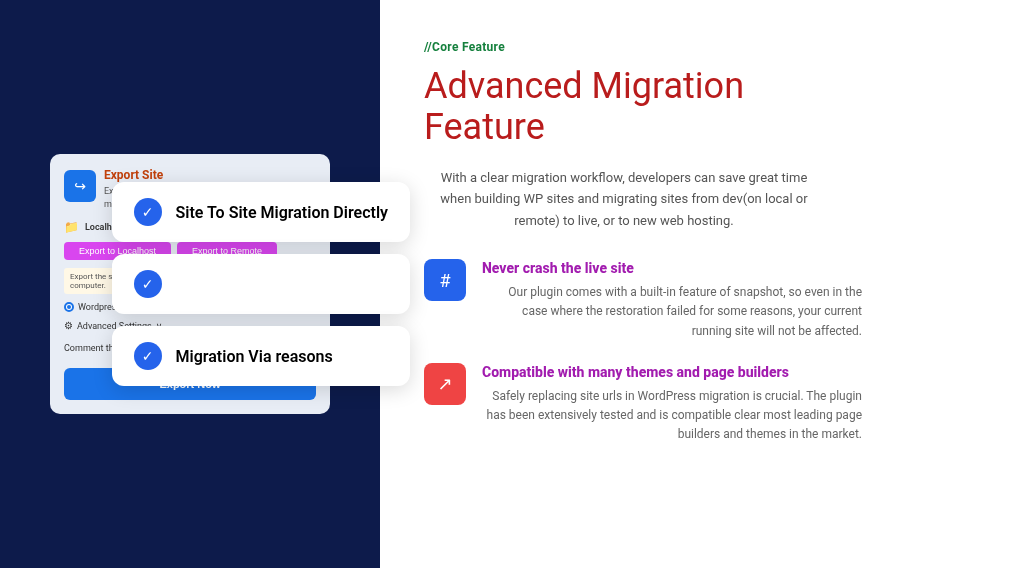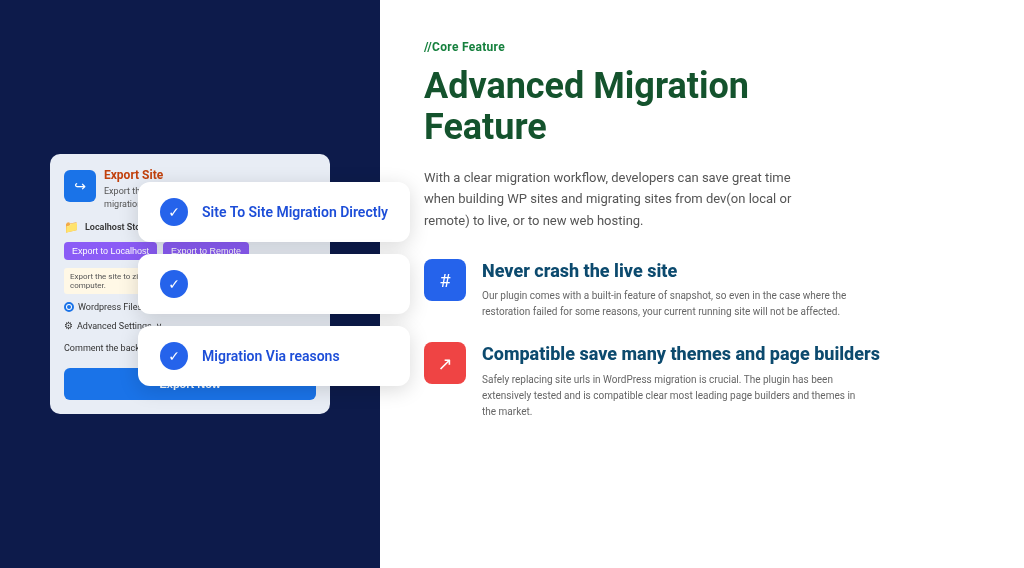"Advanced Migration" .main-title { color: #14532d -> #b91c1c; font-weight: 700 -> 400 }
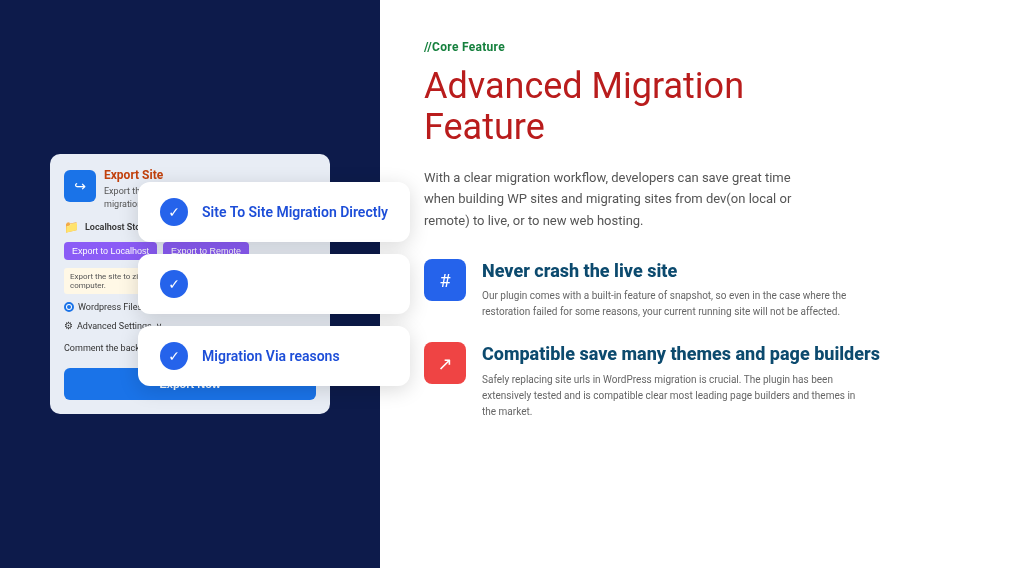"With a clear migration workflow," .main-desc { text-align: none -> center }
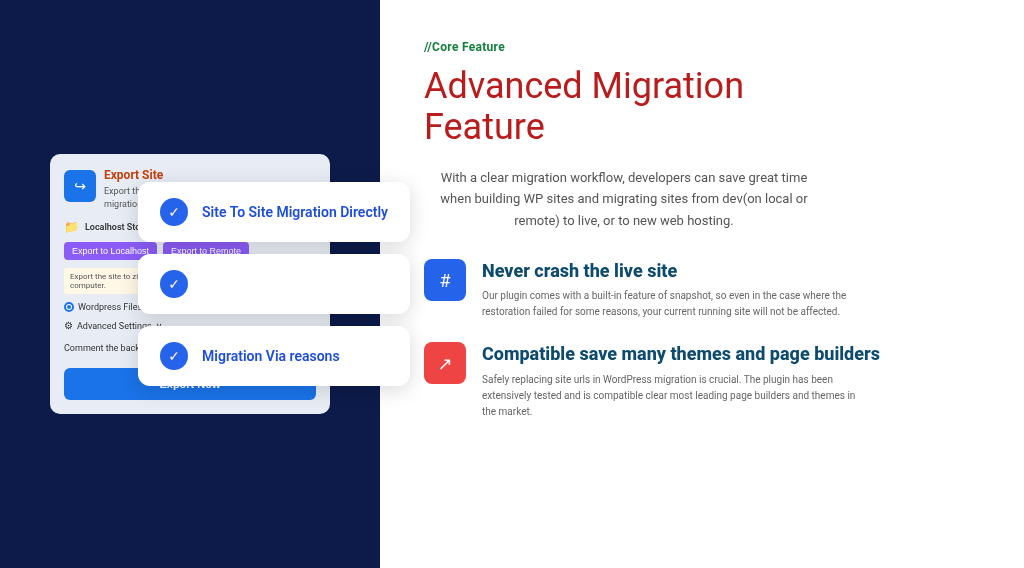"Site To Site Migration Directly" .option-label { color: #1d4ed8 -> #000000; font-size: 14px -> 16px }
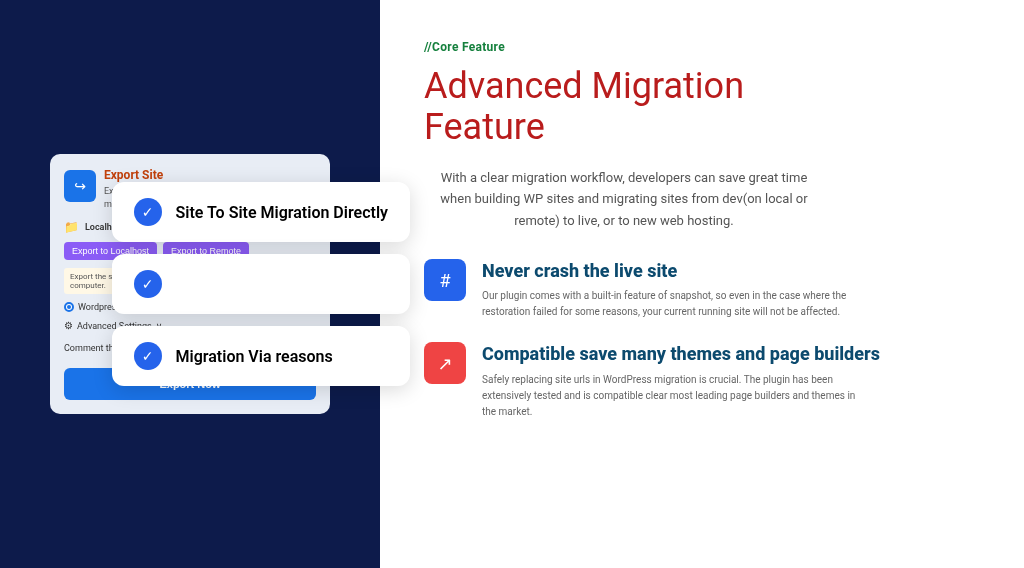"Export to Localhost" .btn-small { background: #8b5cf6 -> #d946ef; padding: 4px 8px -> 4px 15px }
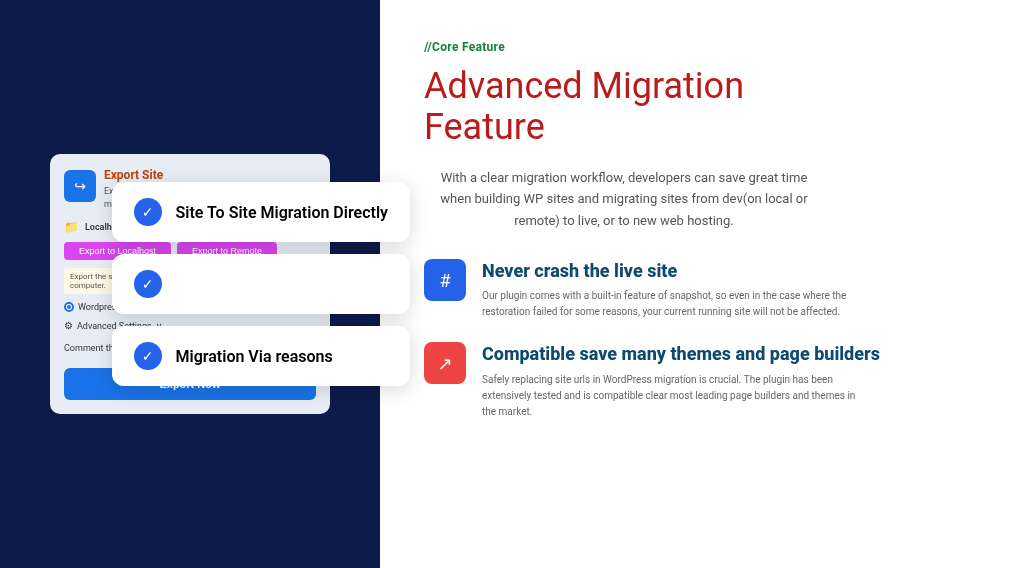"Never crash the live site" .feature-content .feature-title { color: #0c4a6e -> #a21caf; font-size: 18px -> 14px }
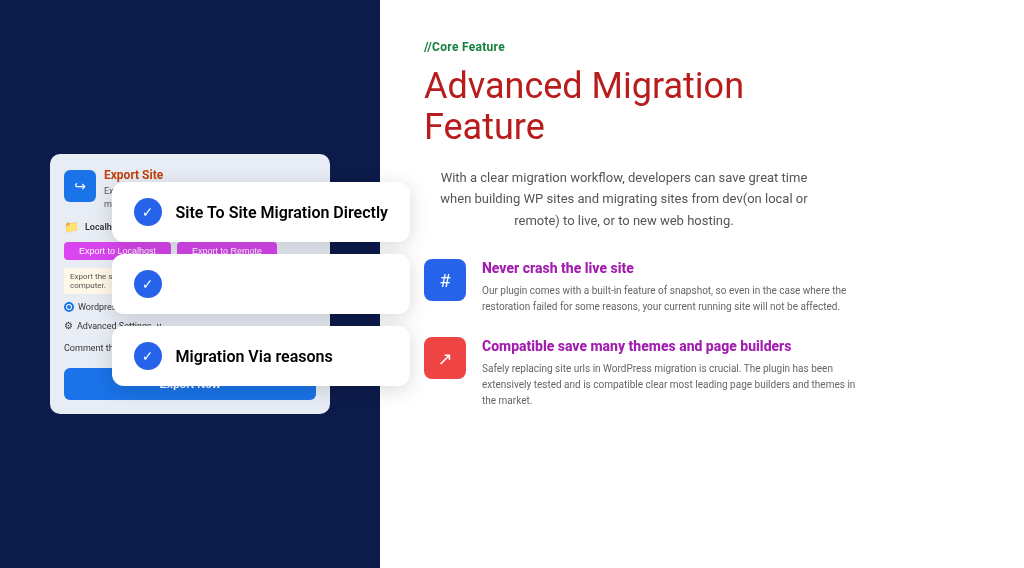"Our plugin comes with a" .feature-content .feature-desc { font-size: 10px -> 12px; text-align: none -> right }
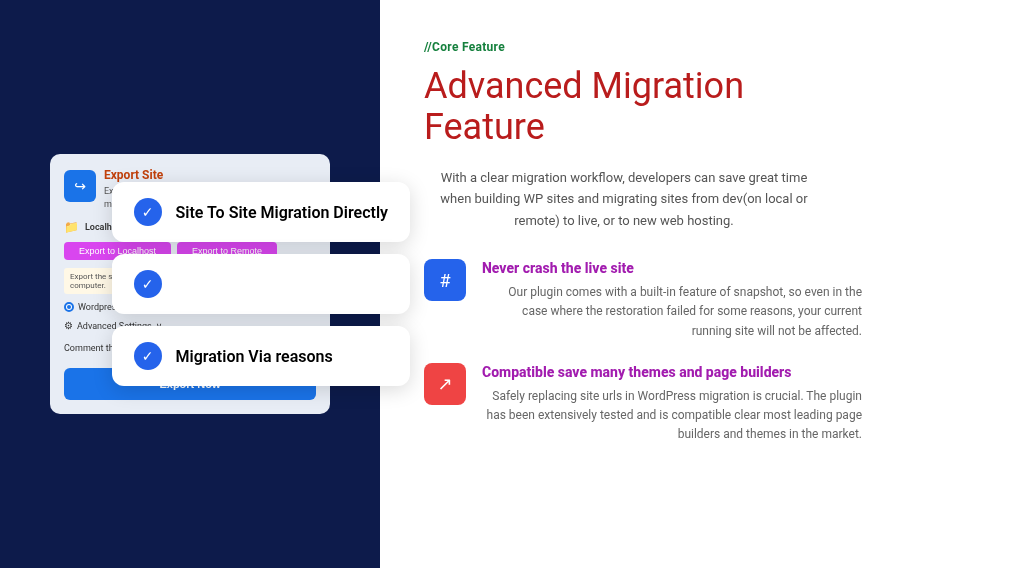"Compatible save many themes and" div.feature-title { text: save -> with }
